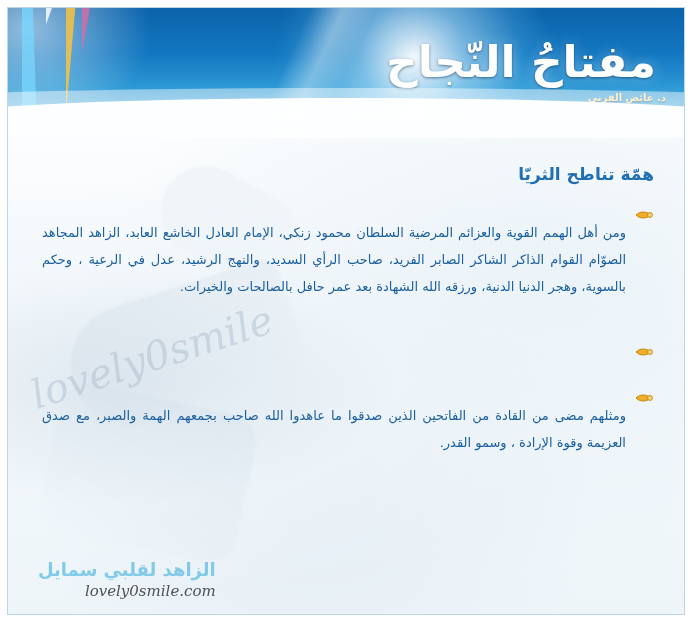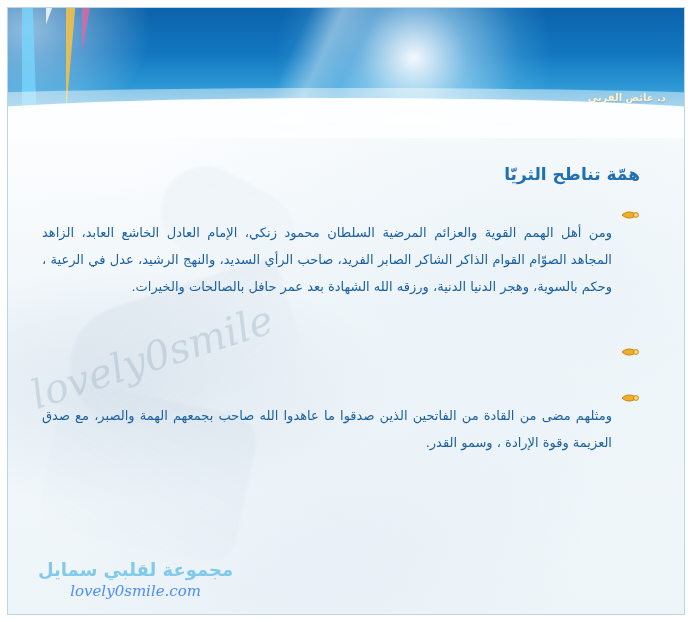"مفتاحُ النّجاح" div.banner-title { html: none -> <div>مفتاحُ النّجاح</div> }
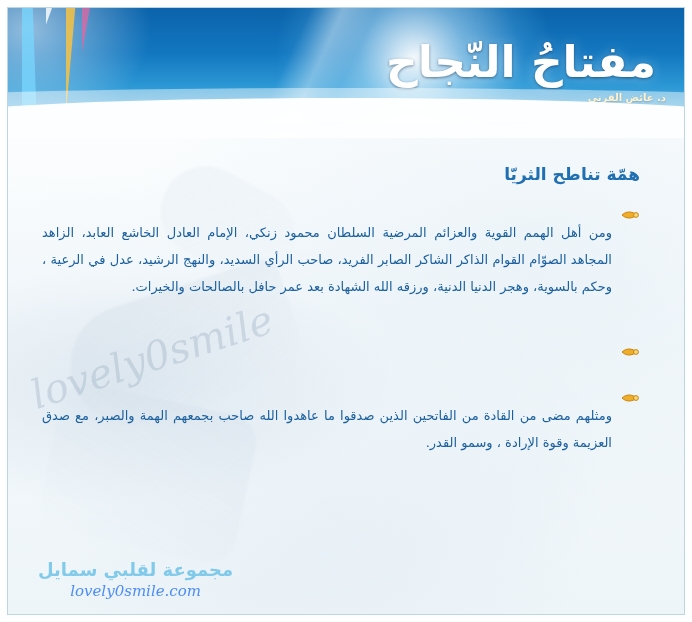"همّة تناطح الثريّا" .content { padding: 26px 44px 10px 34px -> 26px 30px 10px 34px }
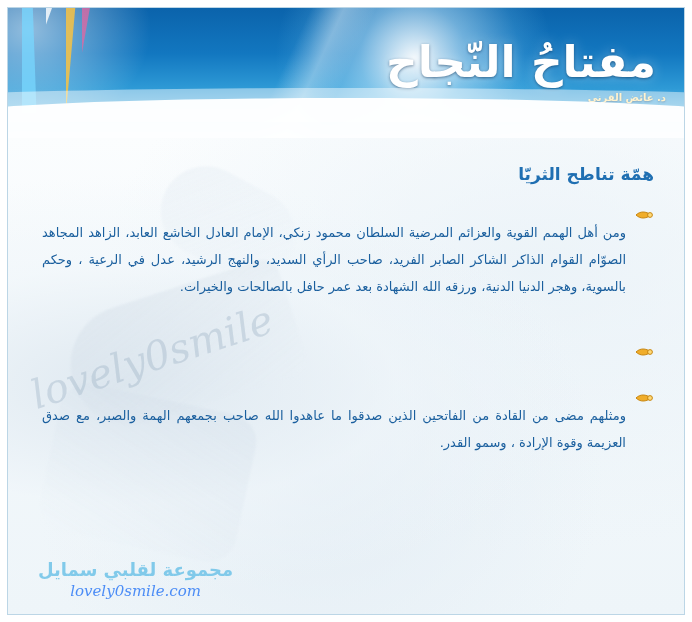"مجموعة لقلبي سمايل" div.footer-ar { text: مجموعة -> الزاهد }
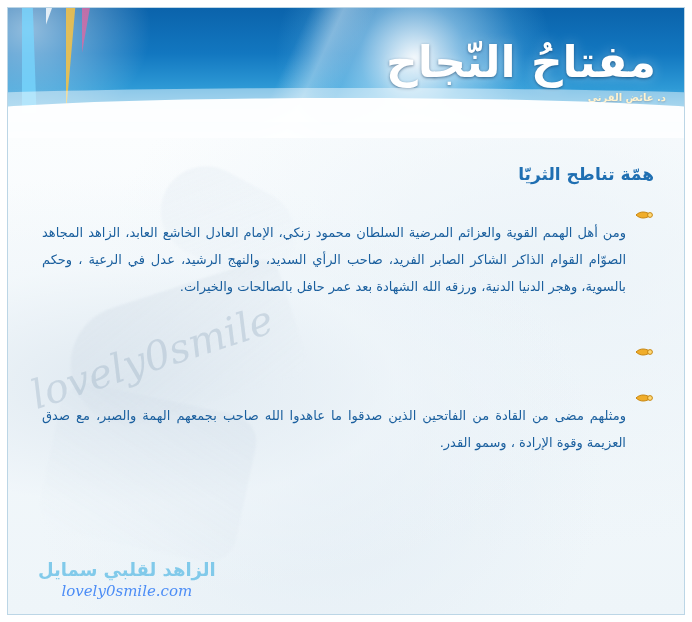"lovely0smile.com" .footer-en { color: #3b82f6 -> #404040; text-align: center -> right }
